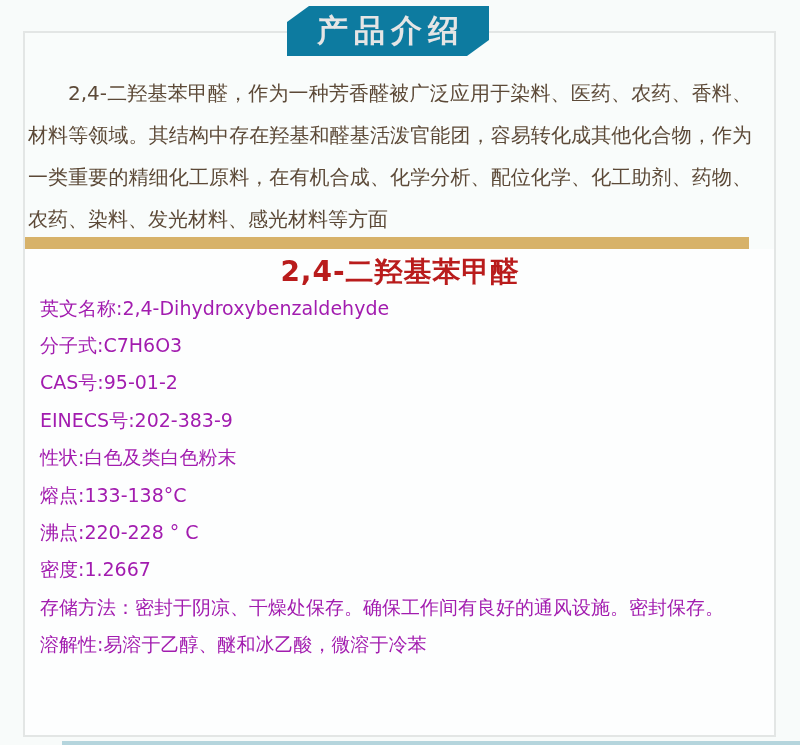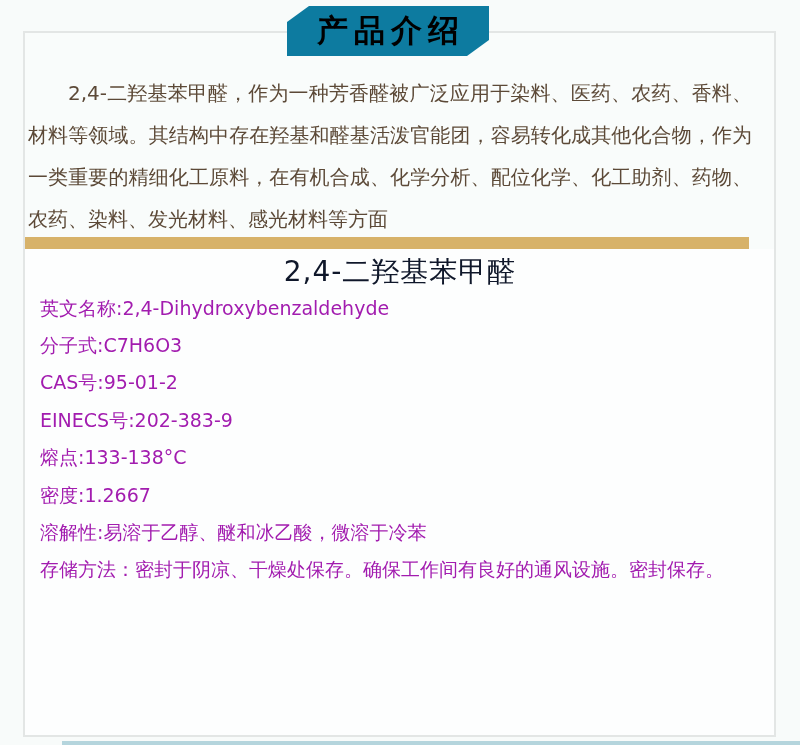"产品介绍" .banner-text { color: #000000 -> #e5e5e5 }
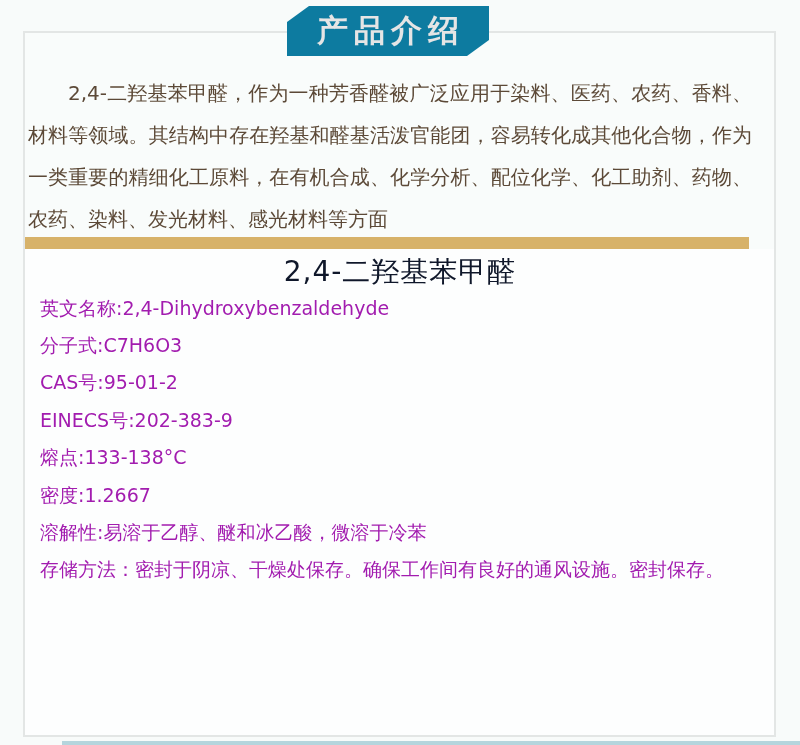"2,4-二羟基苯甲醛" .product-title { color: #0f172a -> #b91c1c; font-weight: normal -> bold }
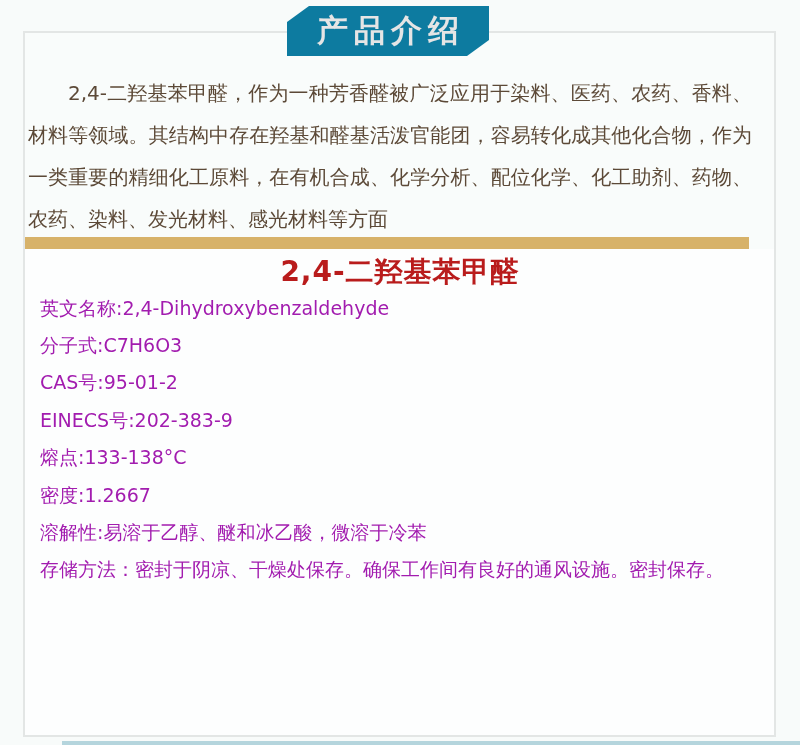"性状:白色及类白色粉末" div.prop-row { html: none -> <div>性状:白色及类白色粉末</div> }
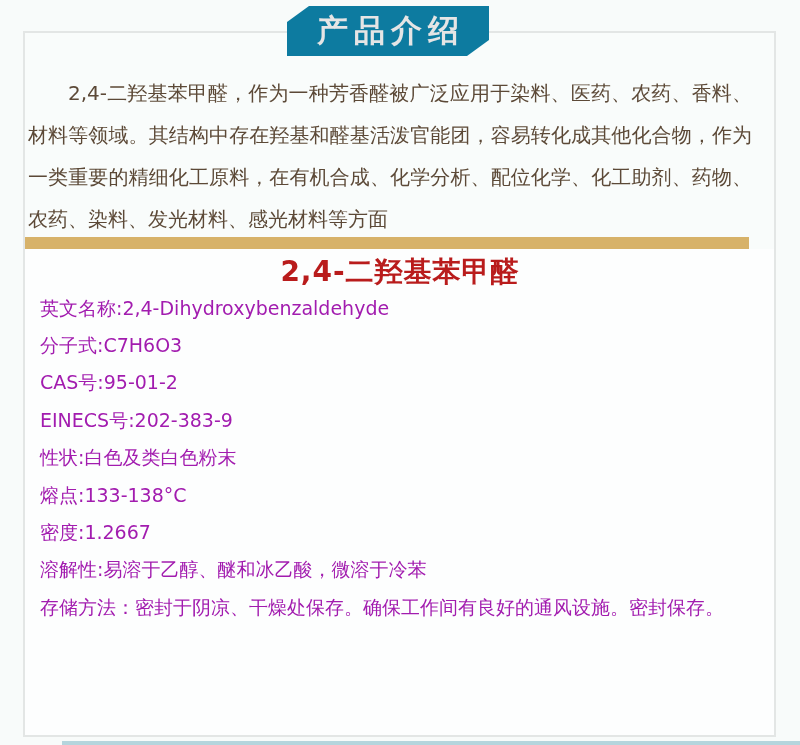"沸点:220-228 ° C" div.prop-row { html: none -> <div>沸点:220-228 ° C</div> }
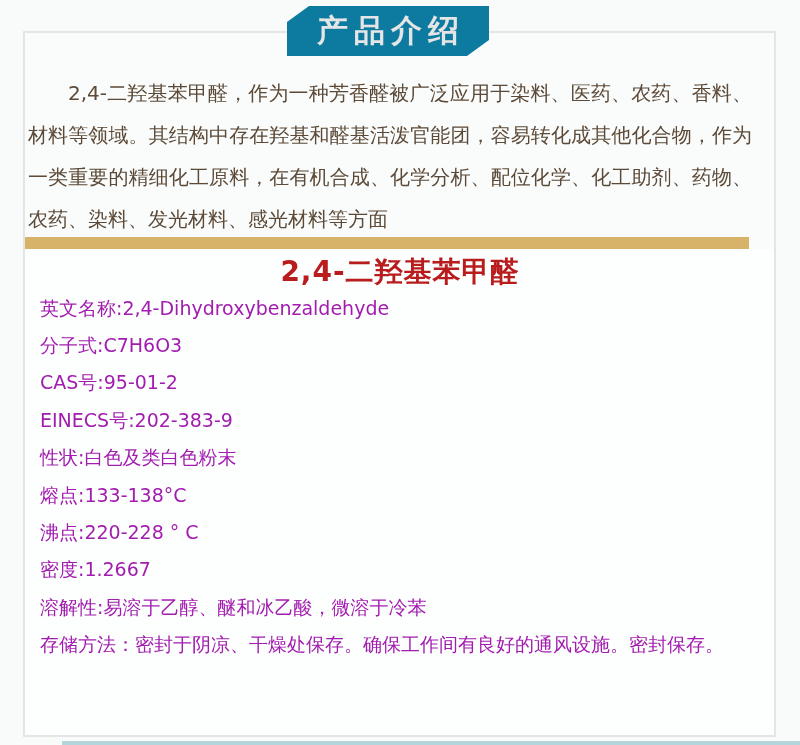"溶解性:易溶于乙醇、醚和冰乙酸，微溶于冷苯" div.prop-row { order: before "存储方法：密封于阴凉、干燥处保存。确保工作间有良好的通风设施。密封保存。" -> after "存储方法：密封于阴凉、干燥处保存。确保工作间有良好的通风设施。密封保存。" }
